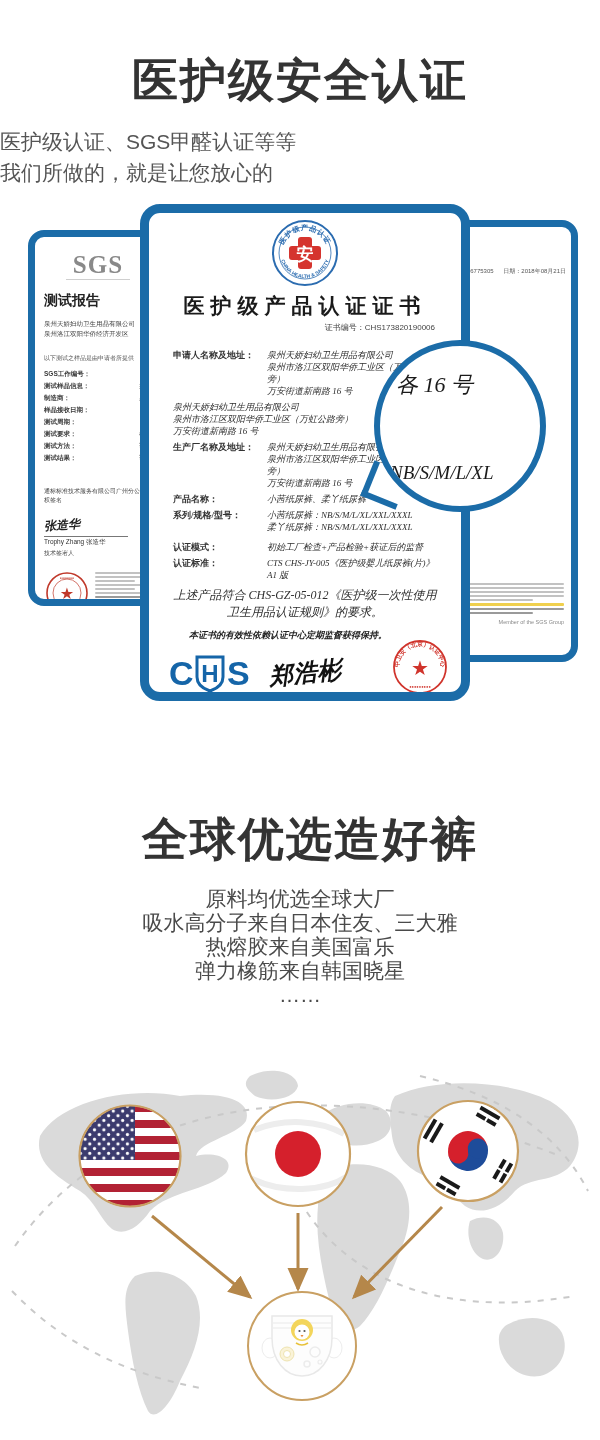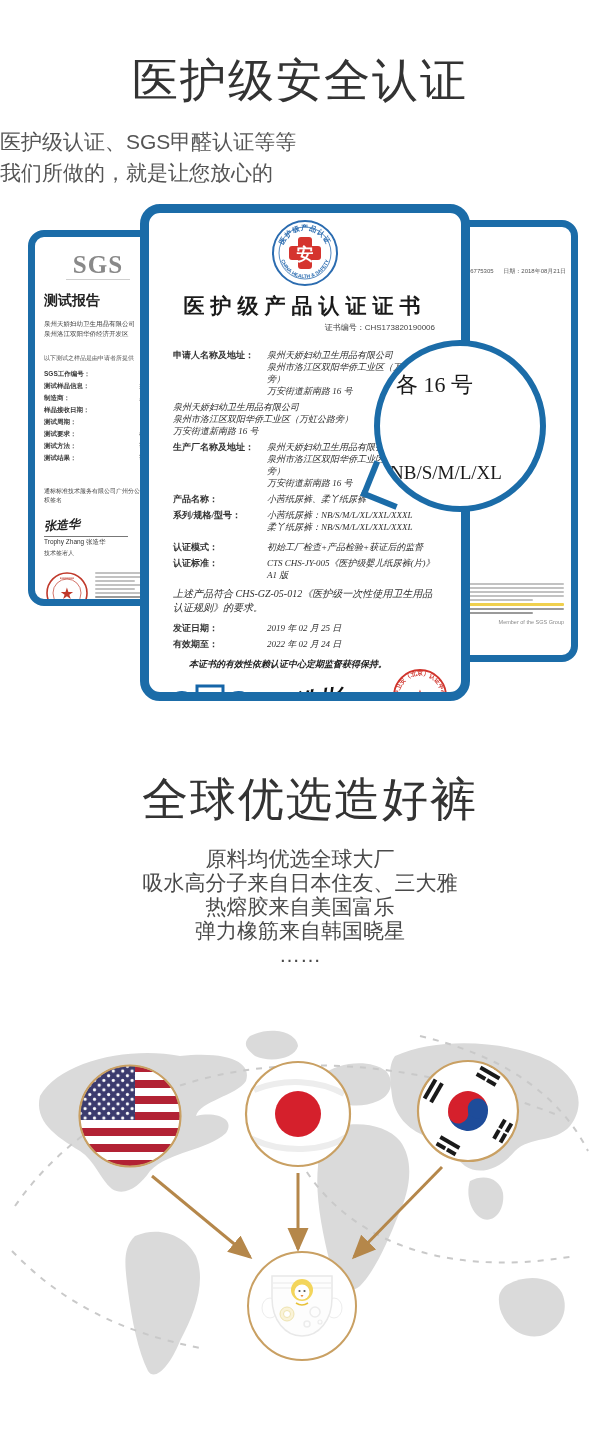"医护级安全认证" .sec-title { font-weight: 400 -> 700 }
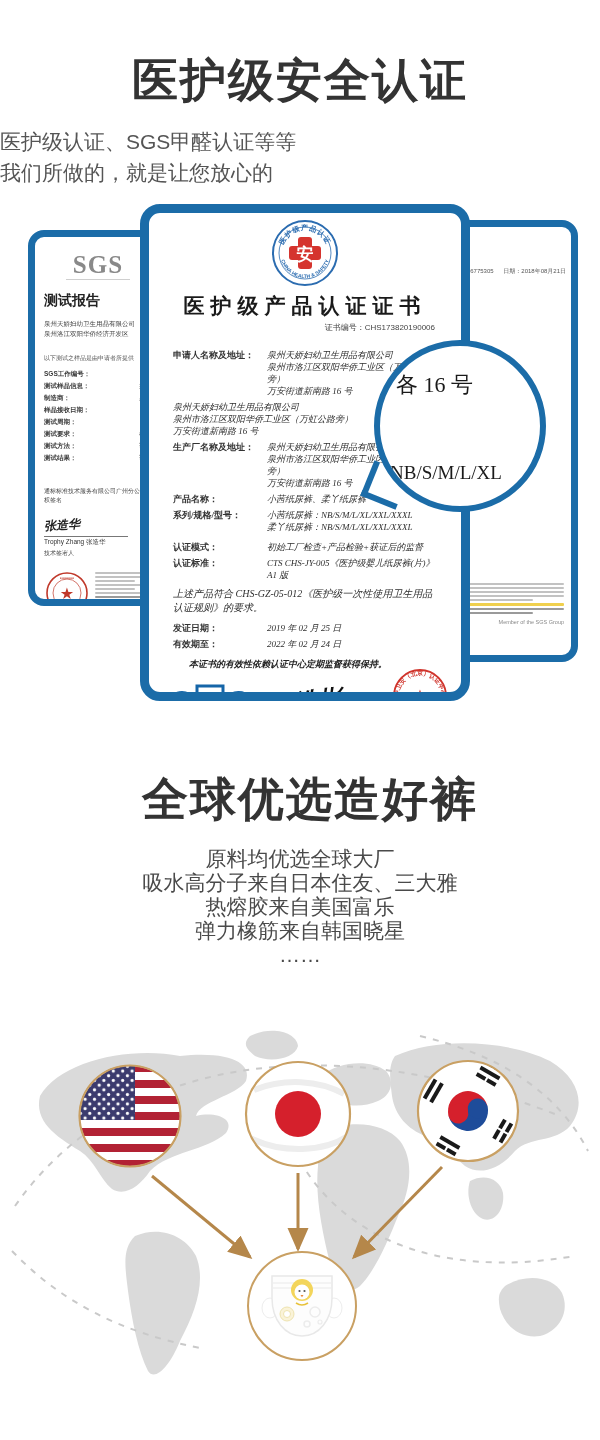"各 16 号" .bubble-circle div { font-style: none -> italic }
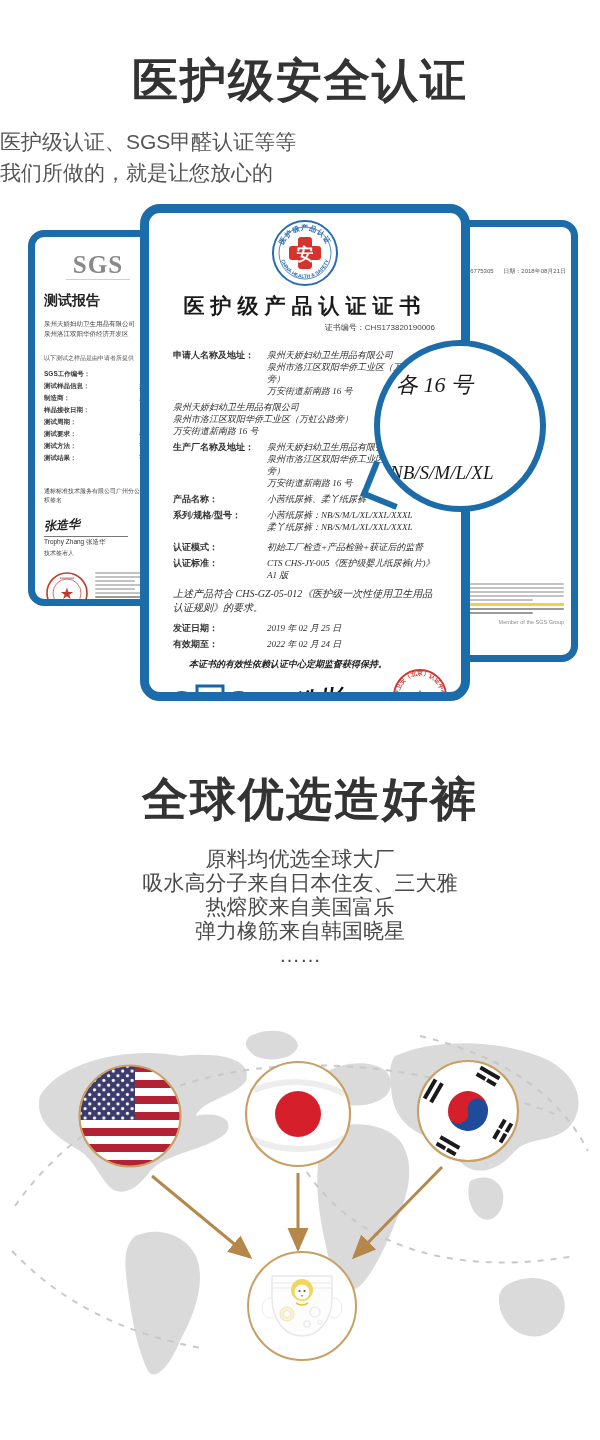"上述产品符合" .conform { font-size: 10px -> 12px; text-align: none -> center }
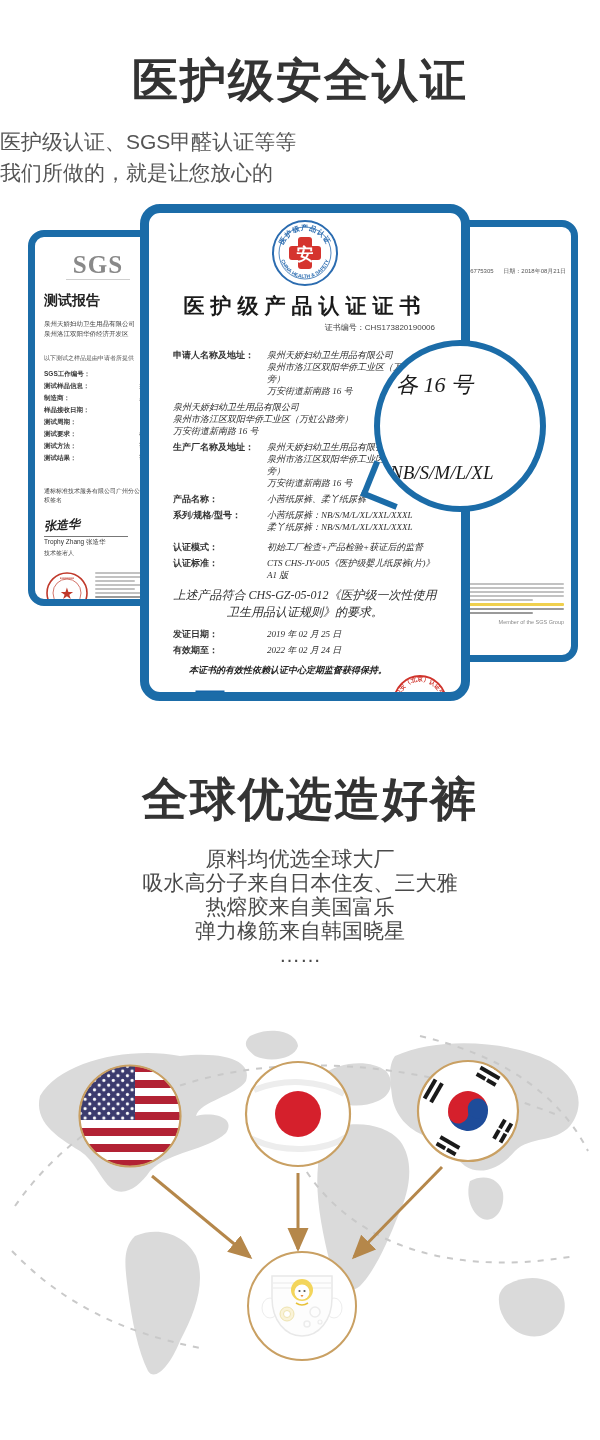"发证日期：" div.crows { html: <div> <div> <span>发证日期：</span> <span>2019 年 02 月 25 日</span> </div> <div> <span>有效期至：</span> <span>2022 年 02 月 24 日</span> </div> </div> -> none }
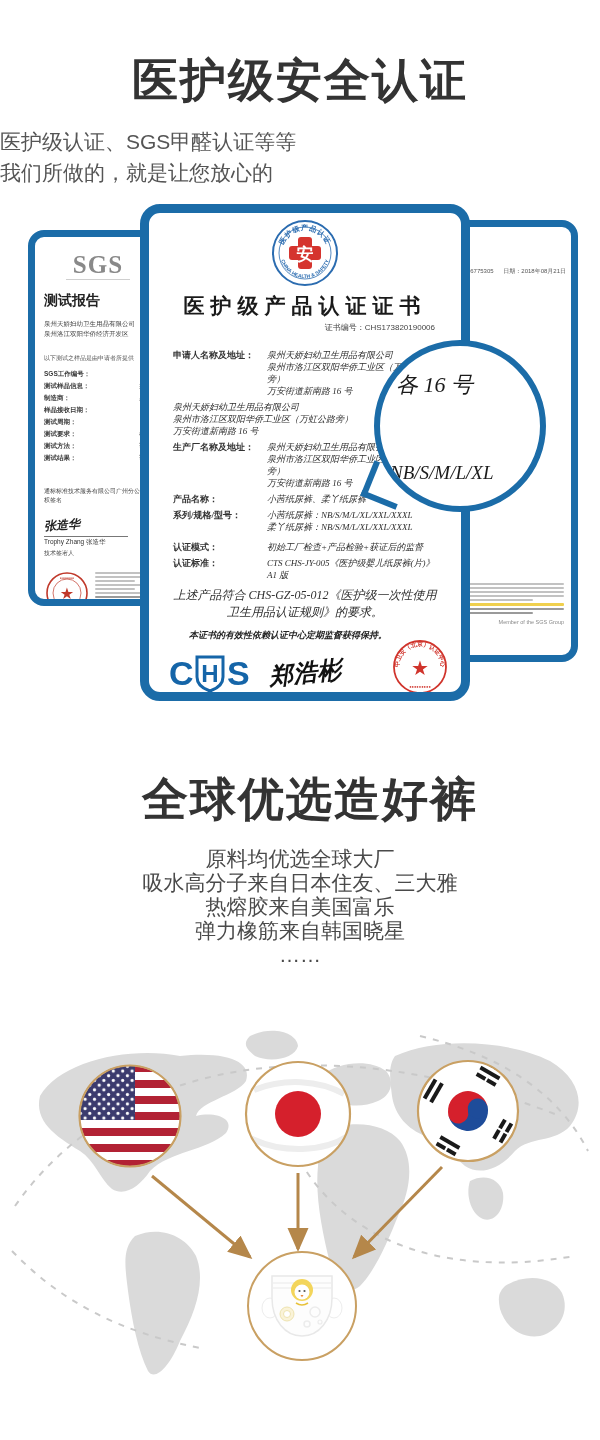"全球优选造好裤" .sec2-title { margin-top: 64px -> 104px }
